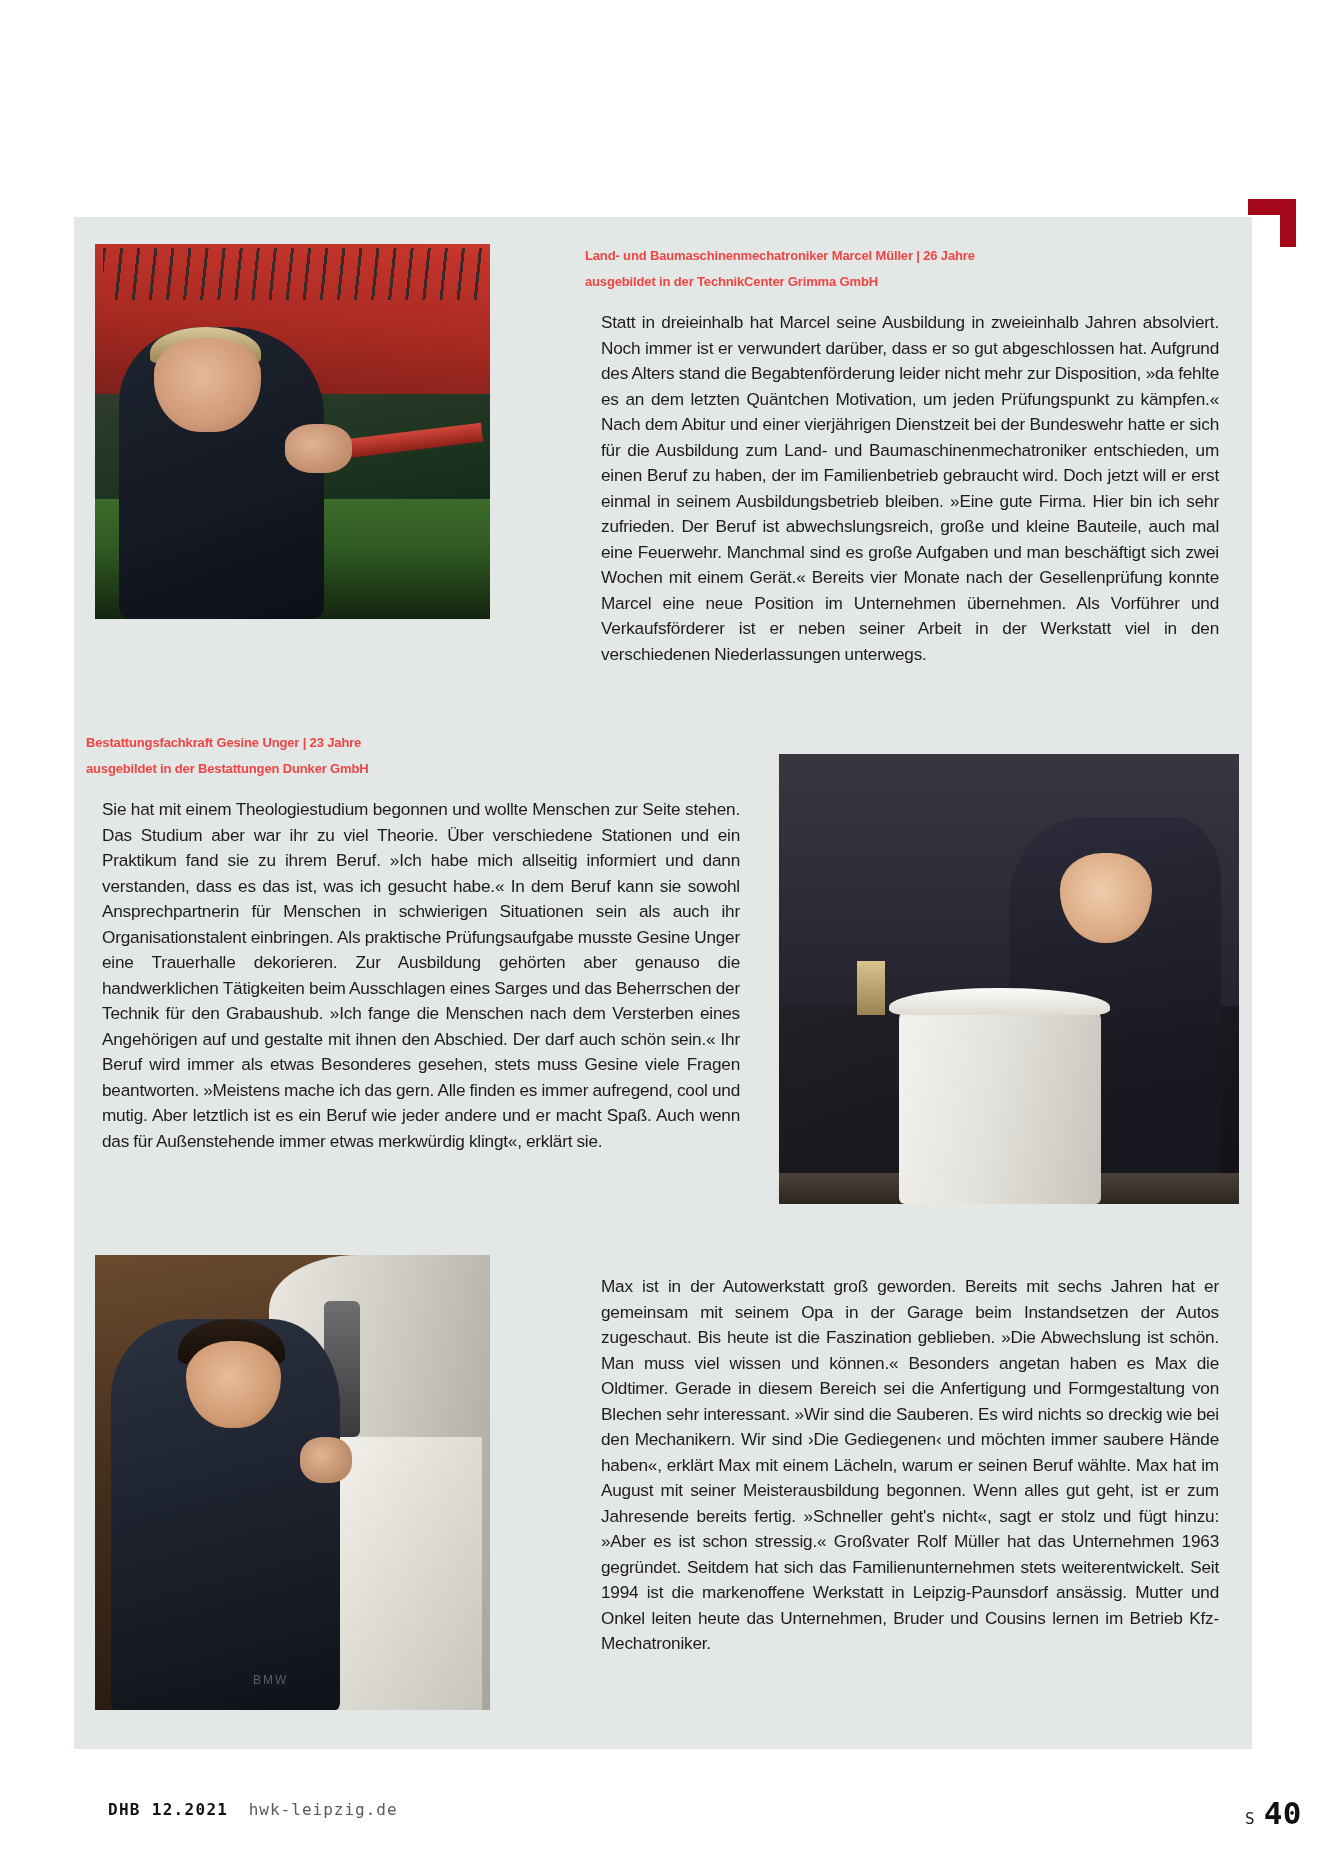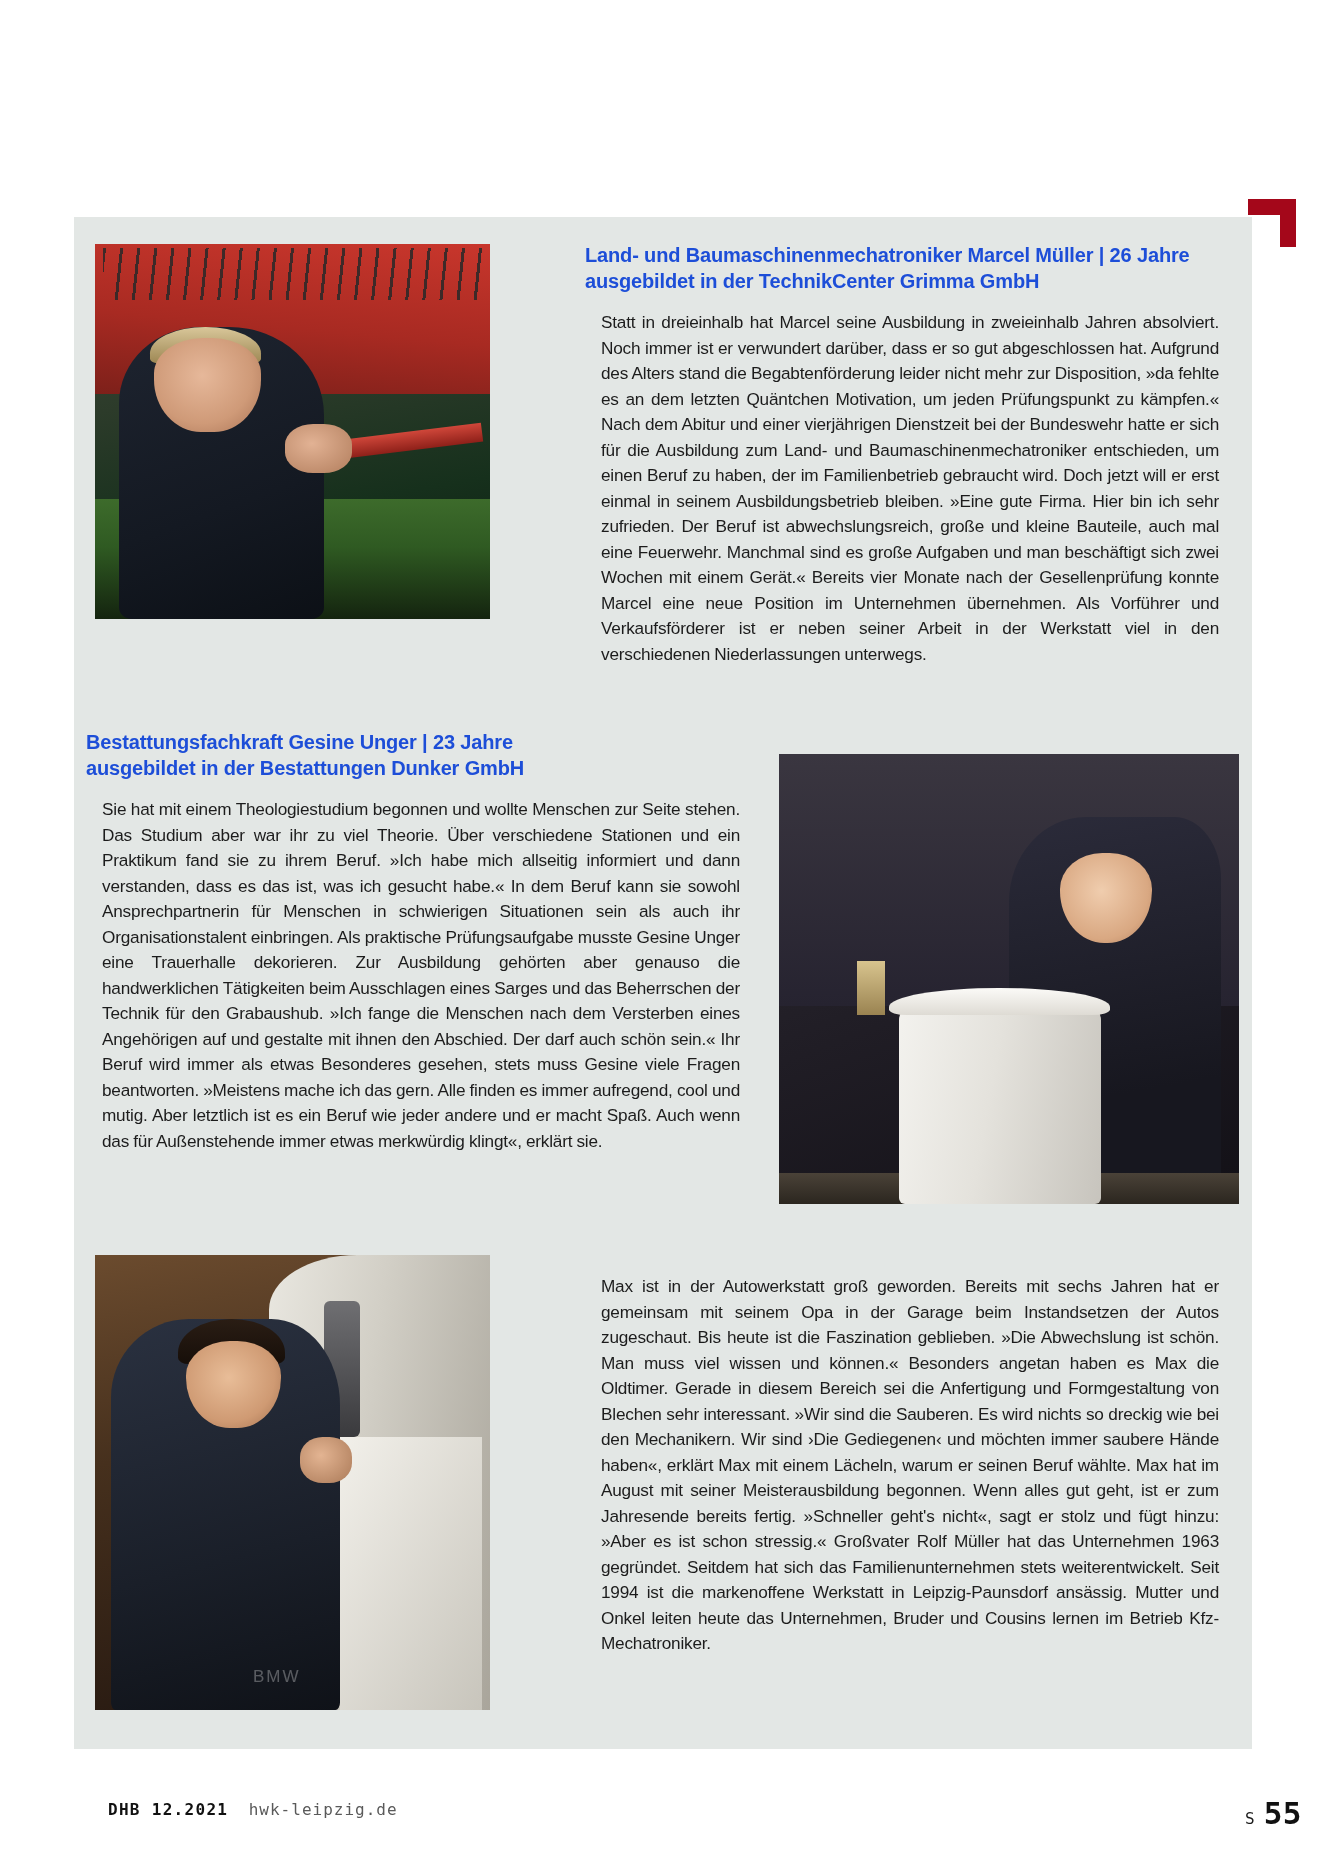"Land- und Baumaschinenmechatroniker" .art-head { color: #1d4ed8 -> #ef4444; font-size: 20px -> 13px }
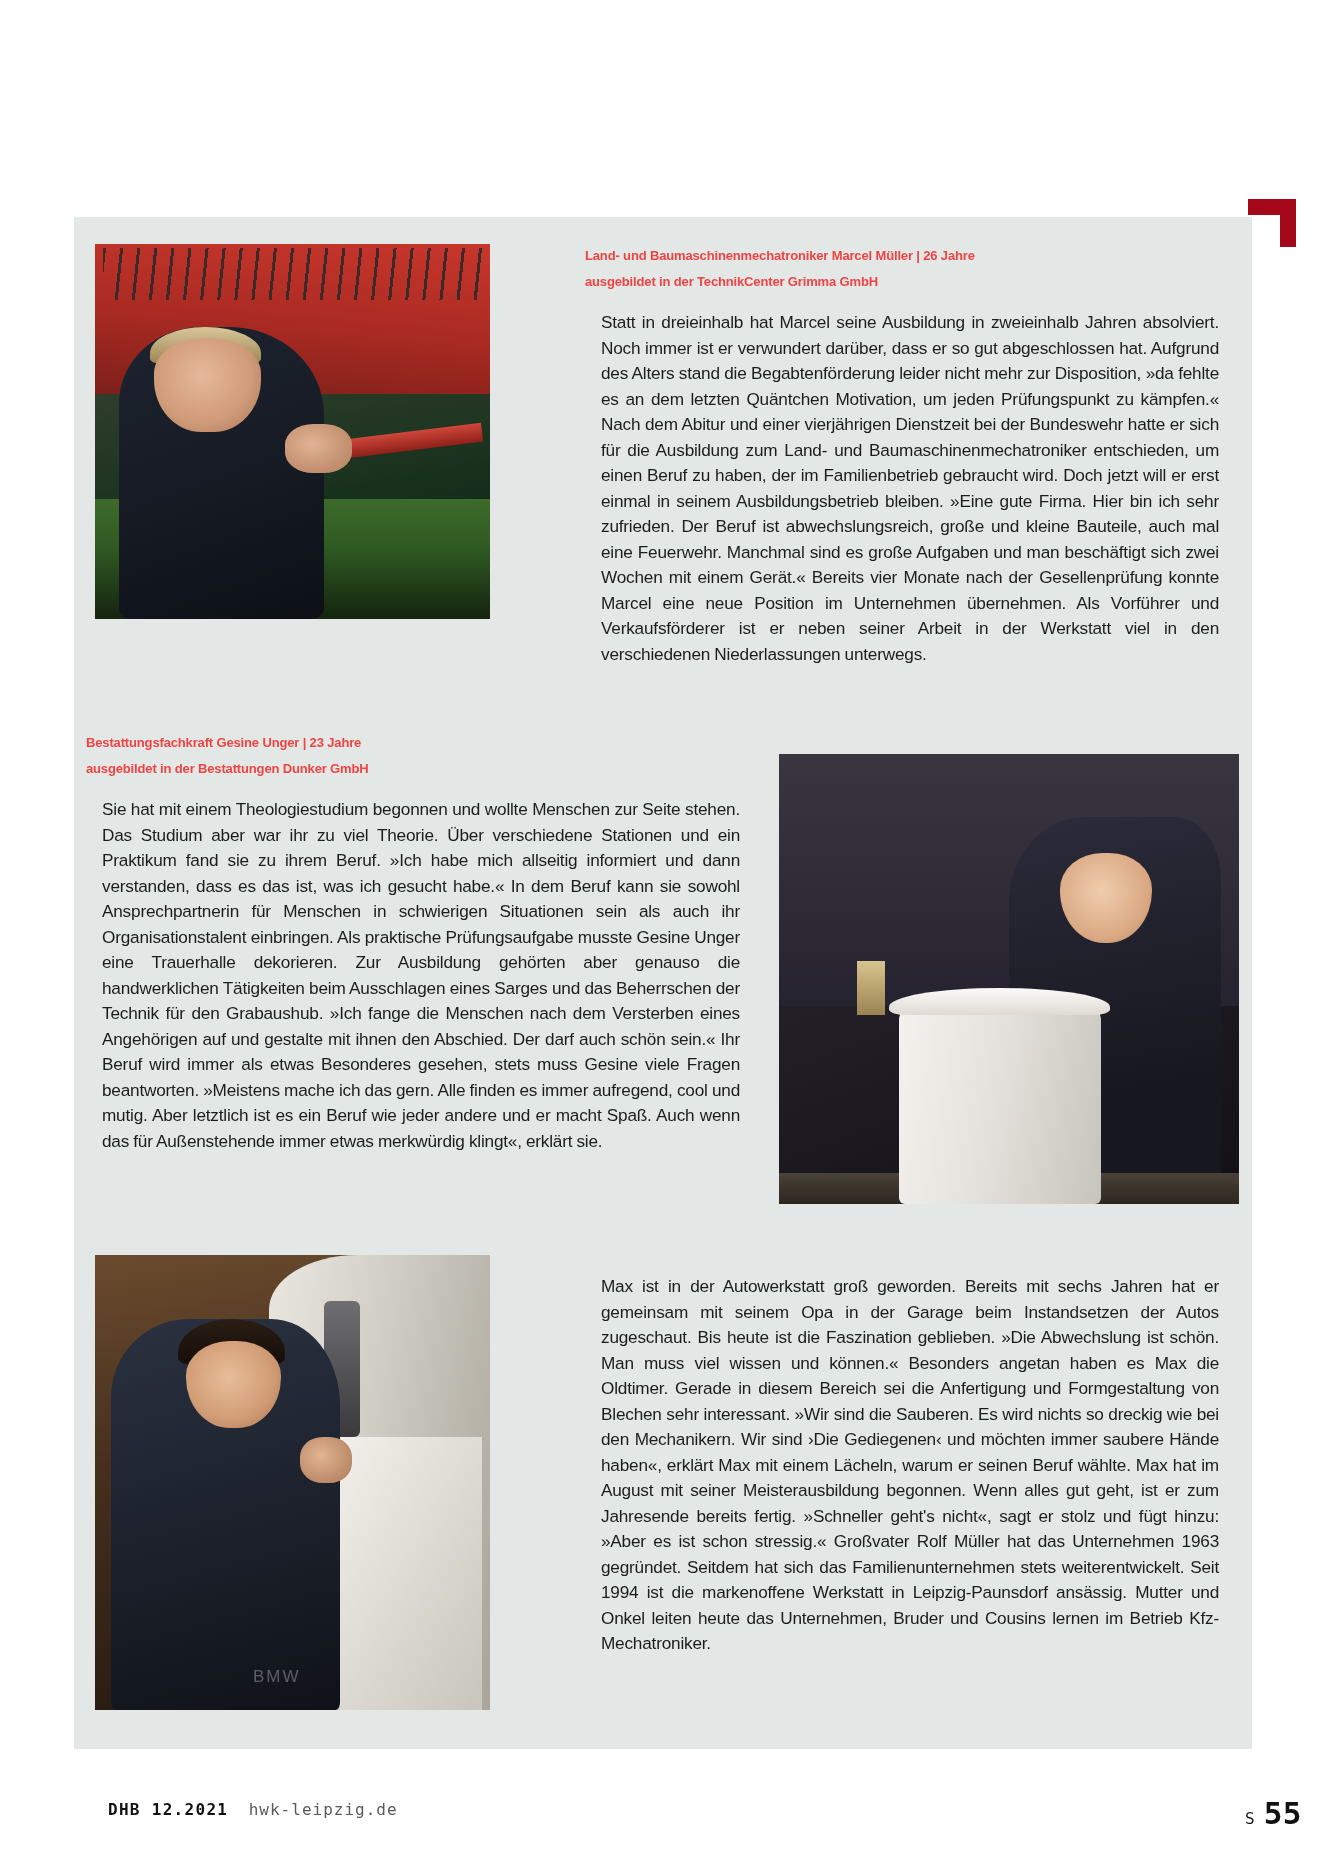"BMW" .a3-watermark { font-size: 17px -> 12px }
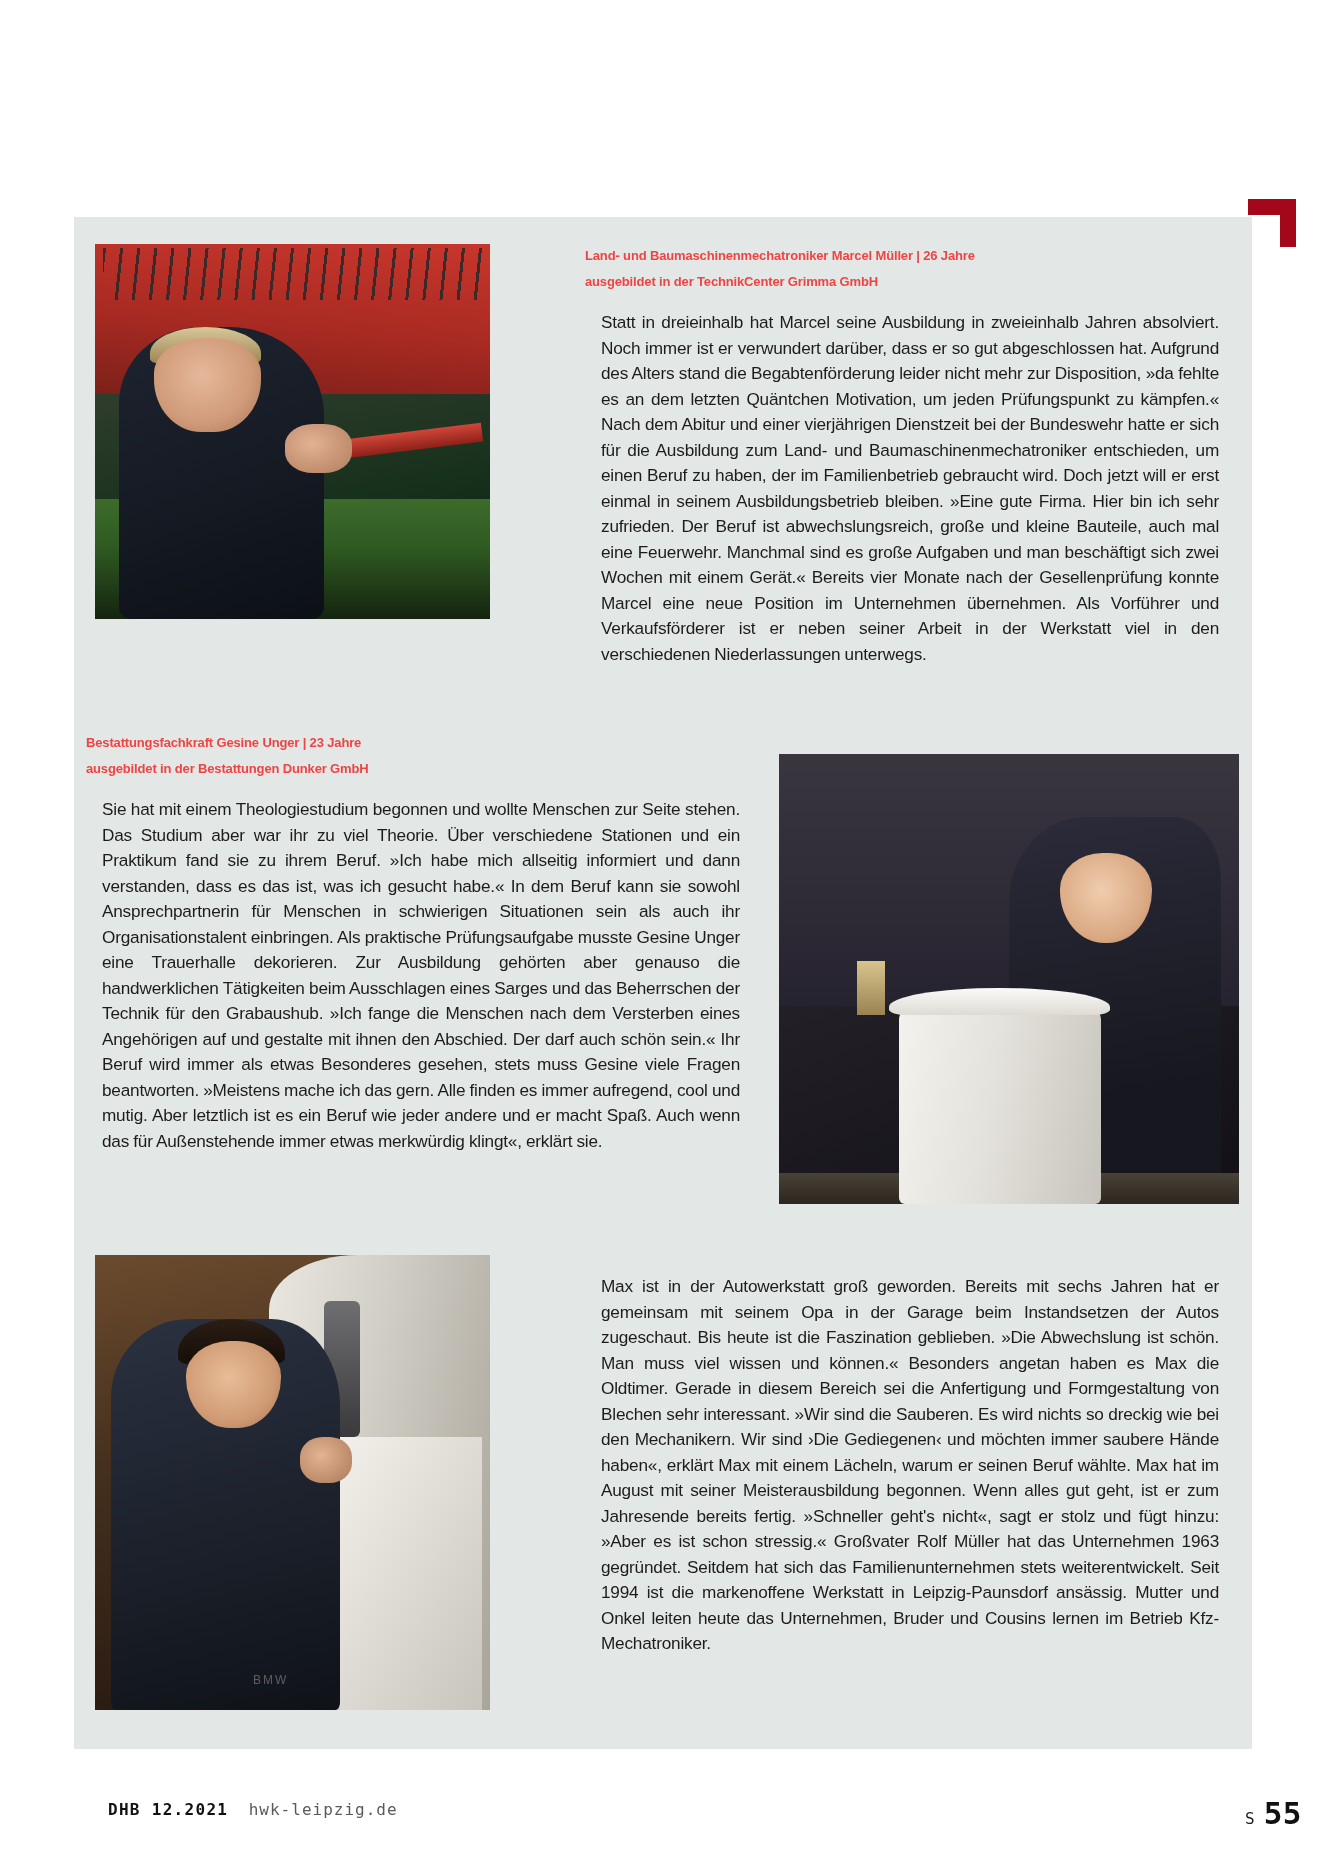"55" span.footer-pageno { text: 55 -> 40 }
